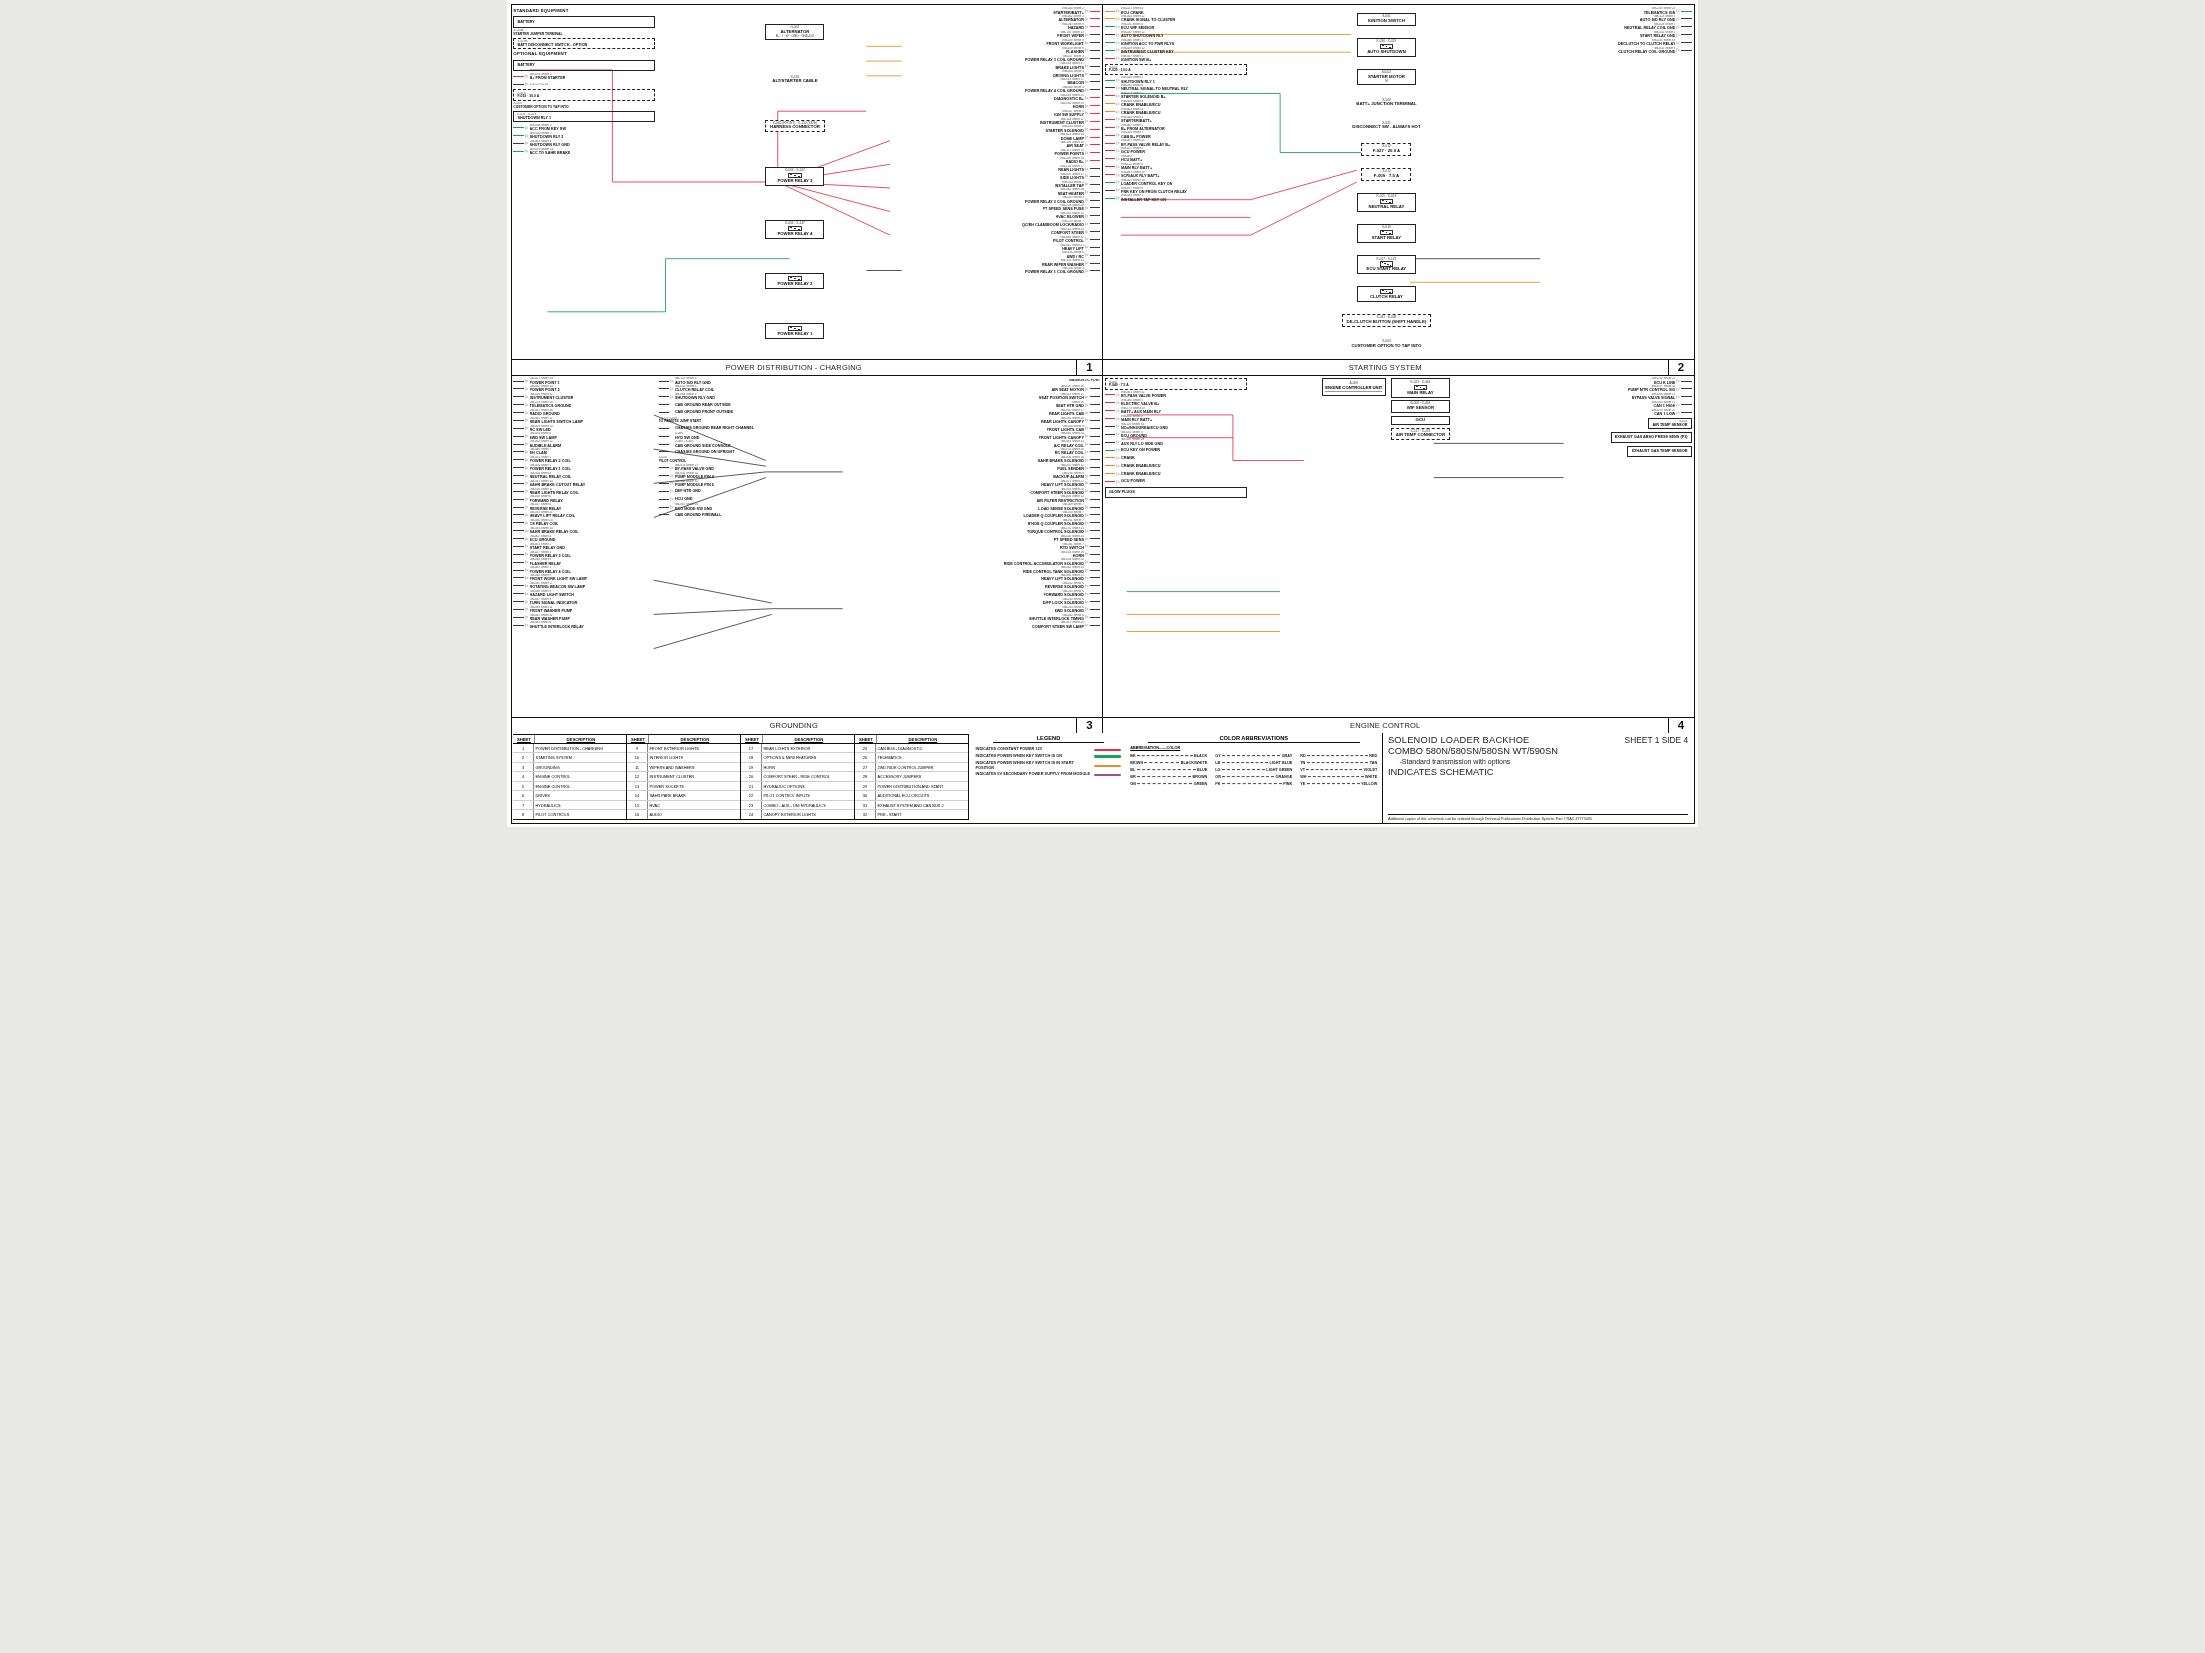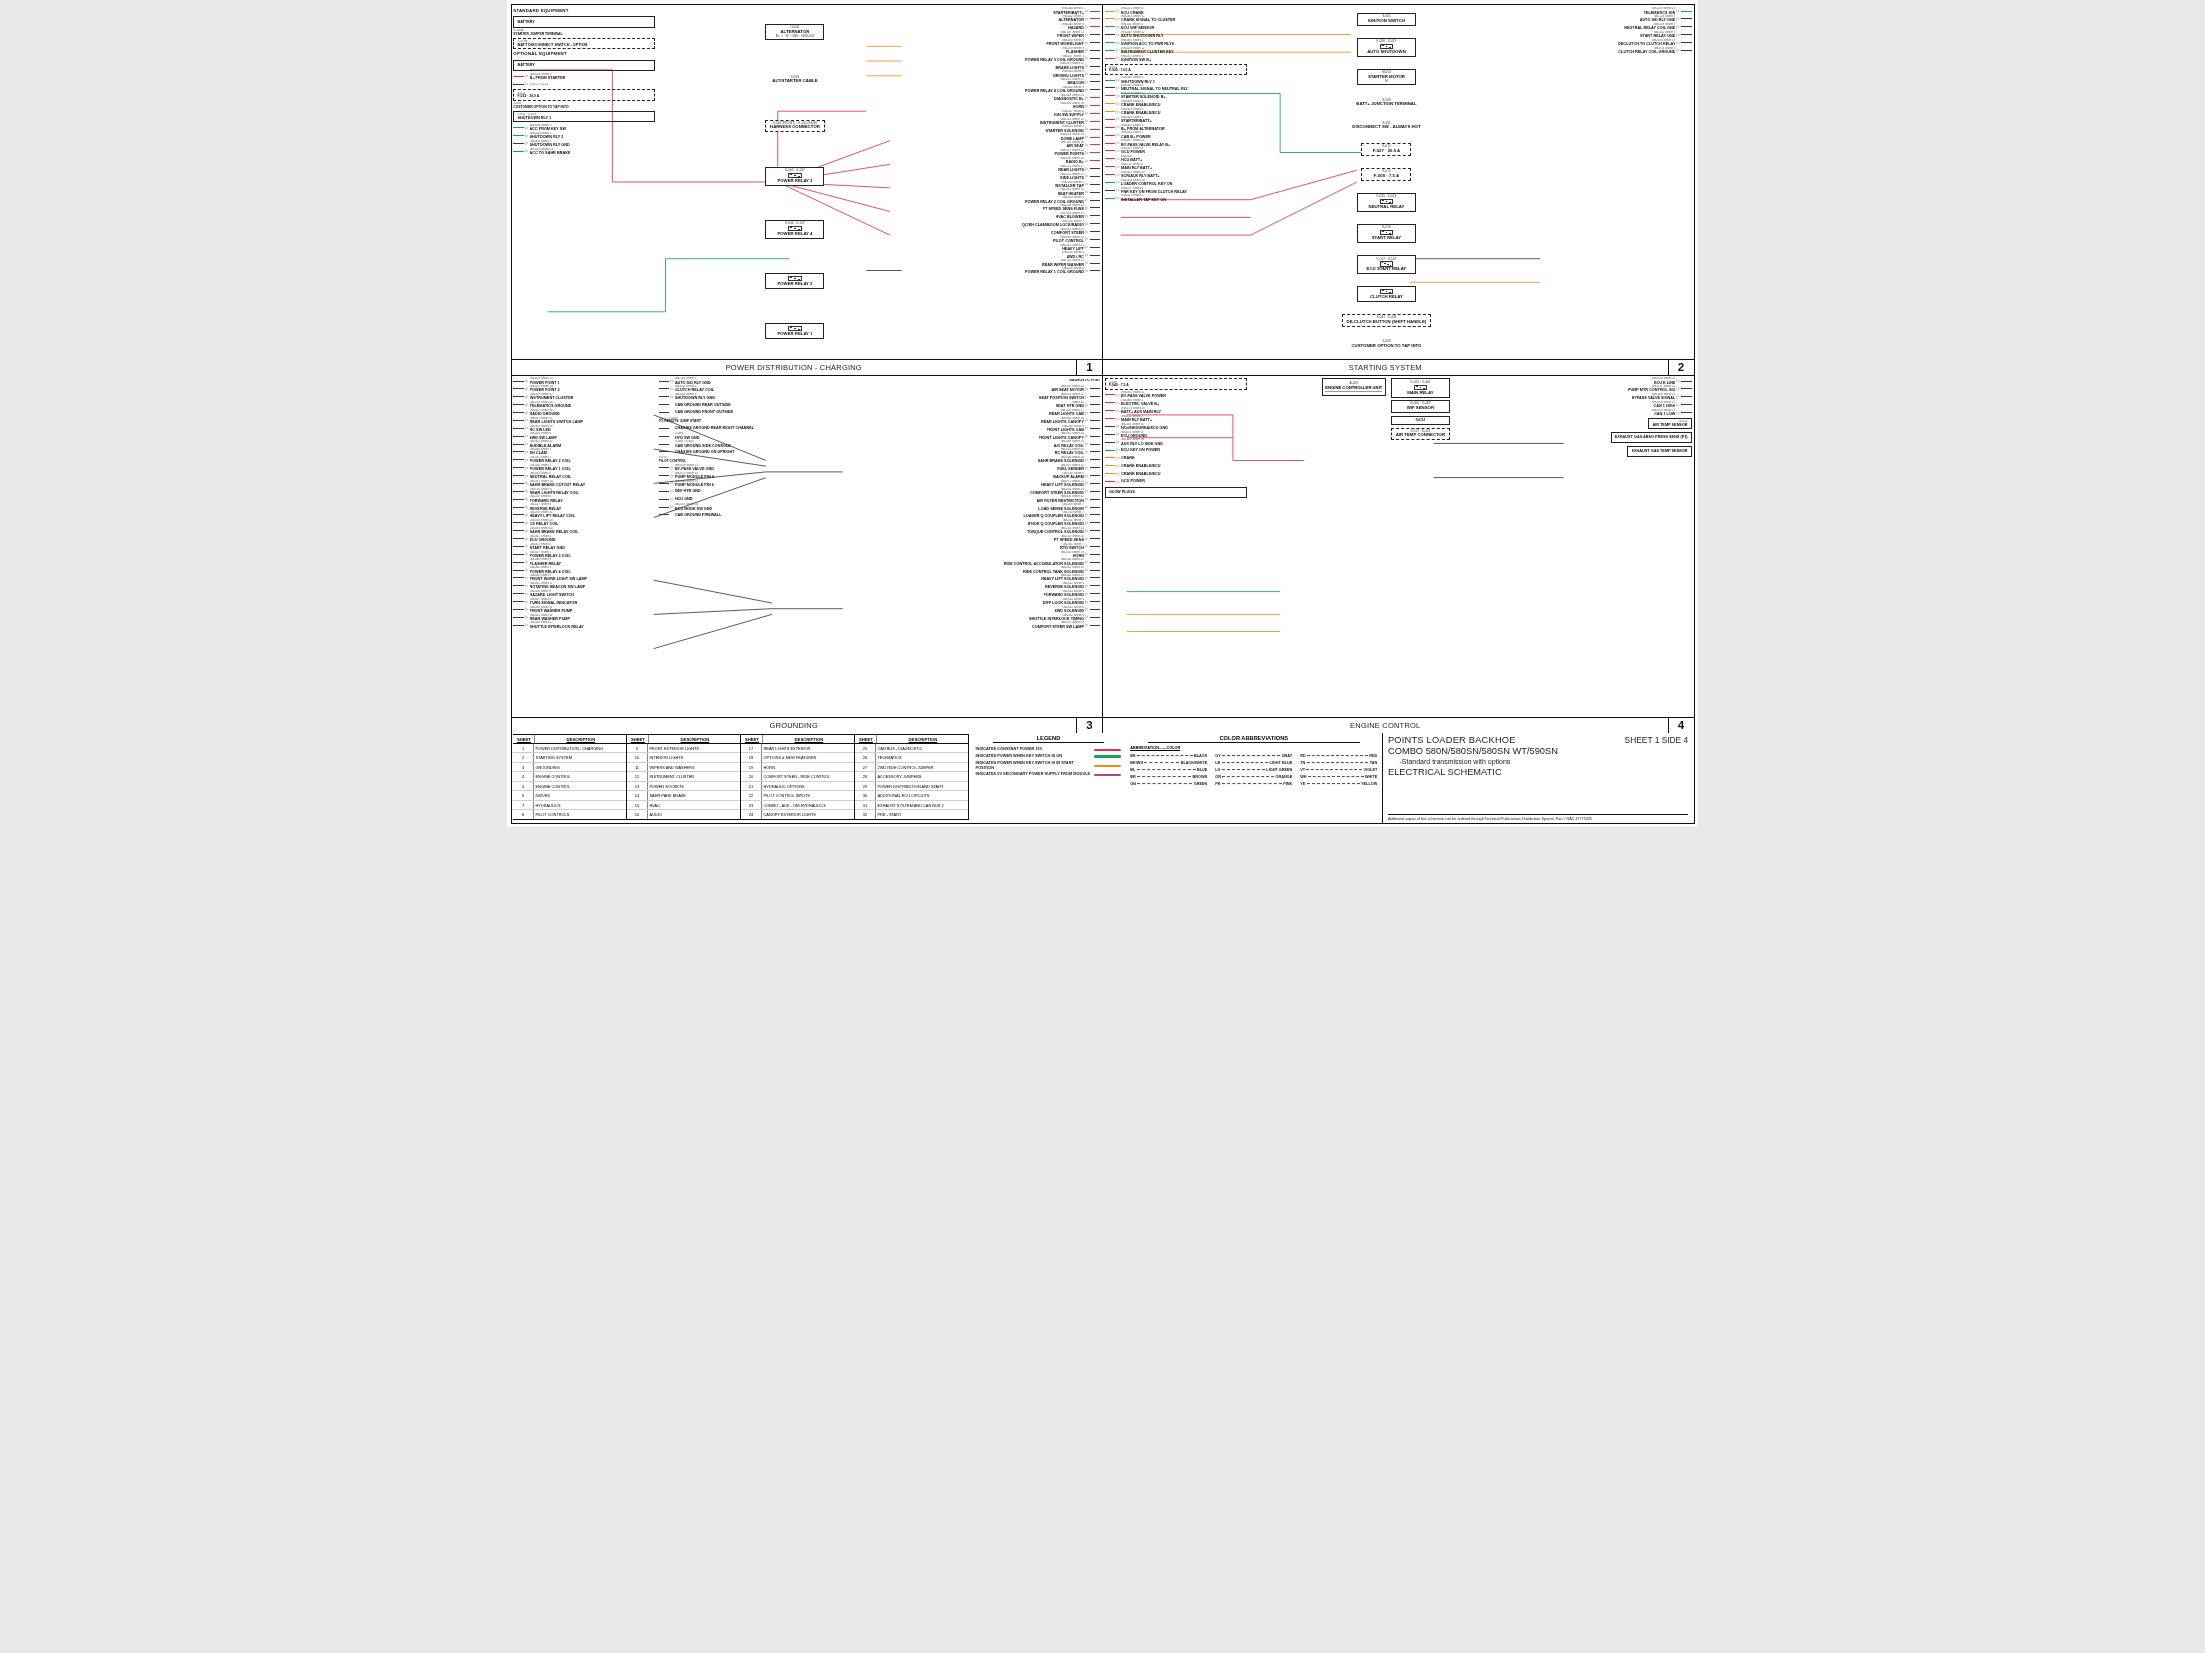"POINTS LOADER BACKHOE" span.tb-main { text: POINTS -> SOLENOID }
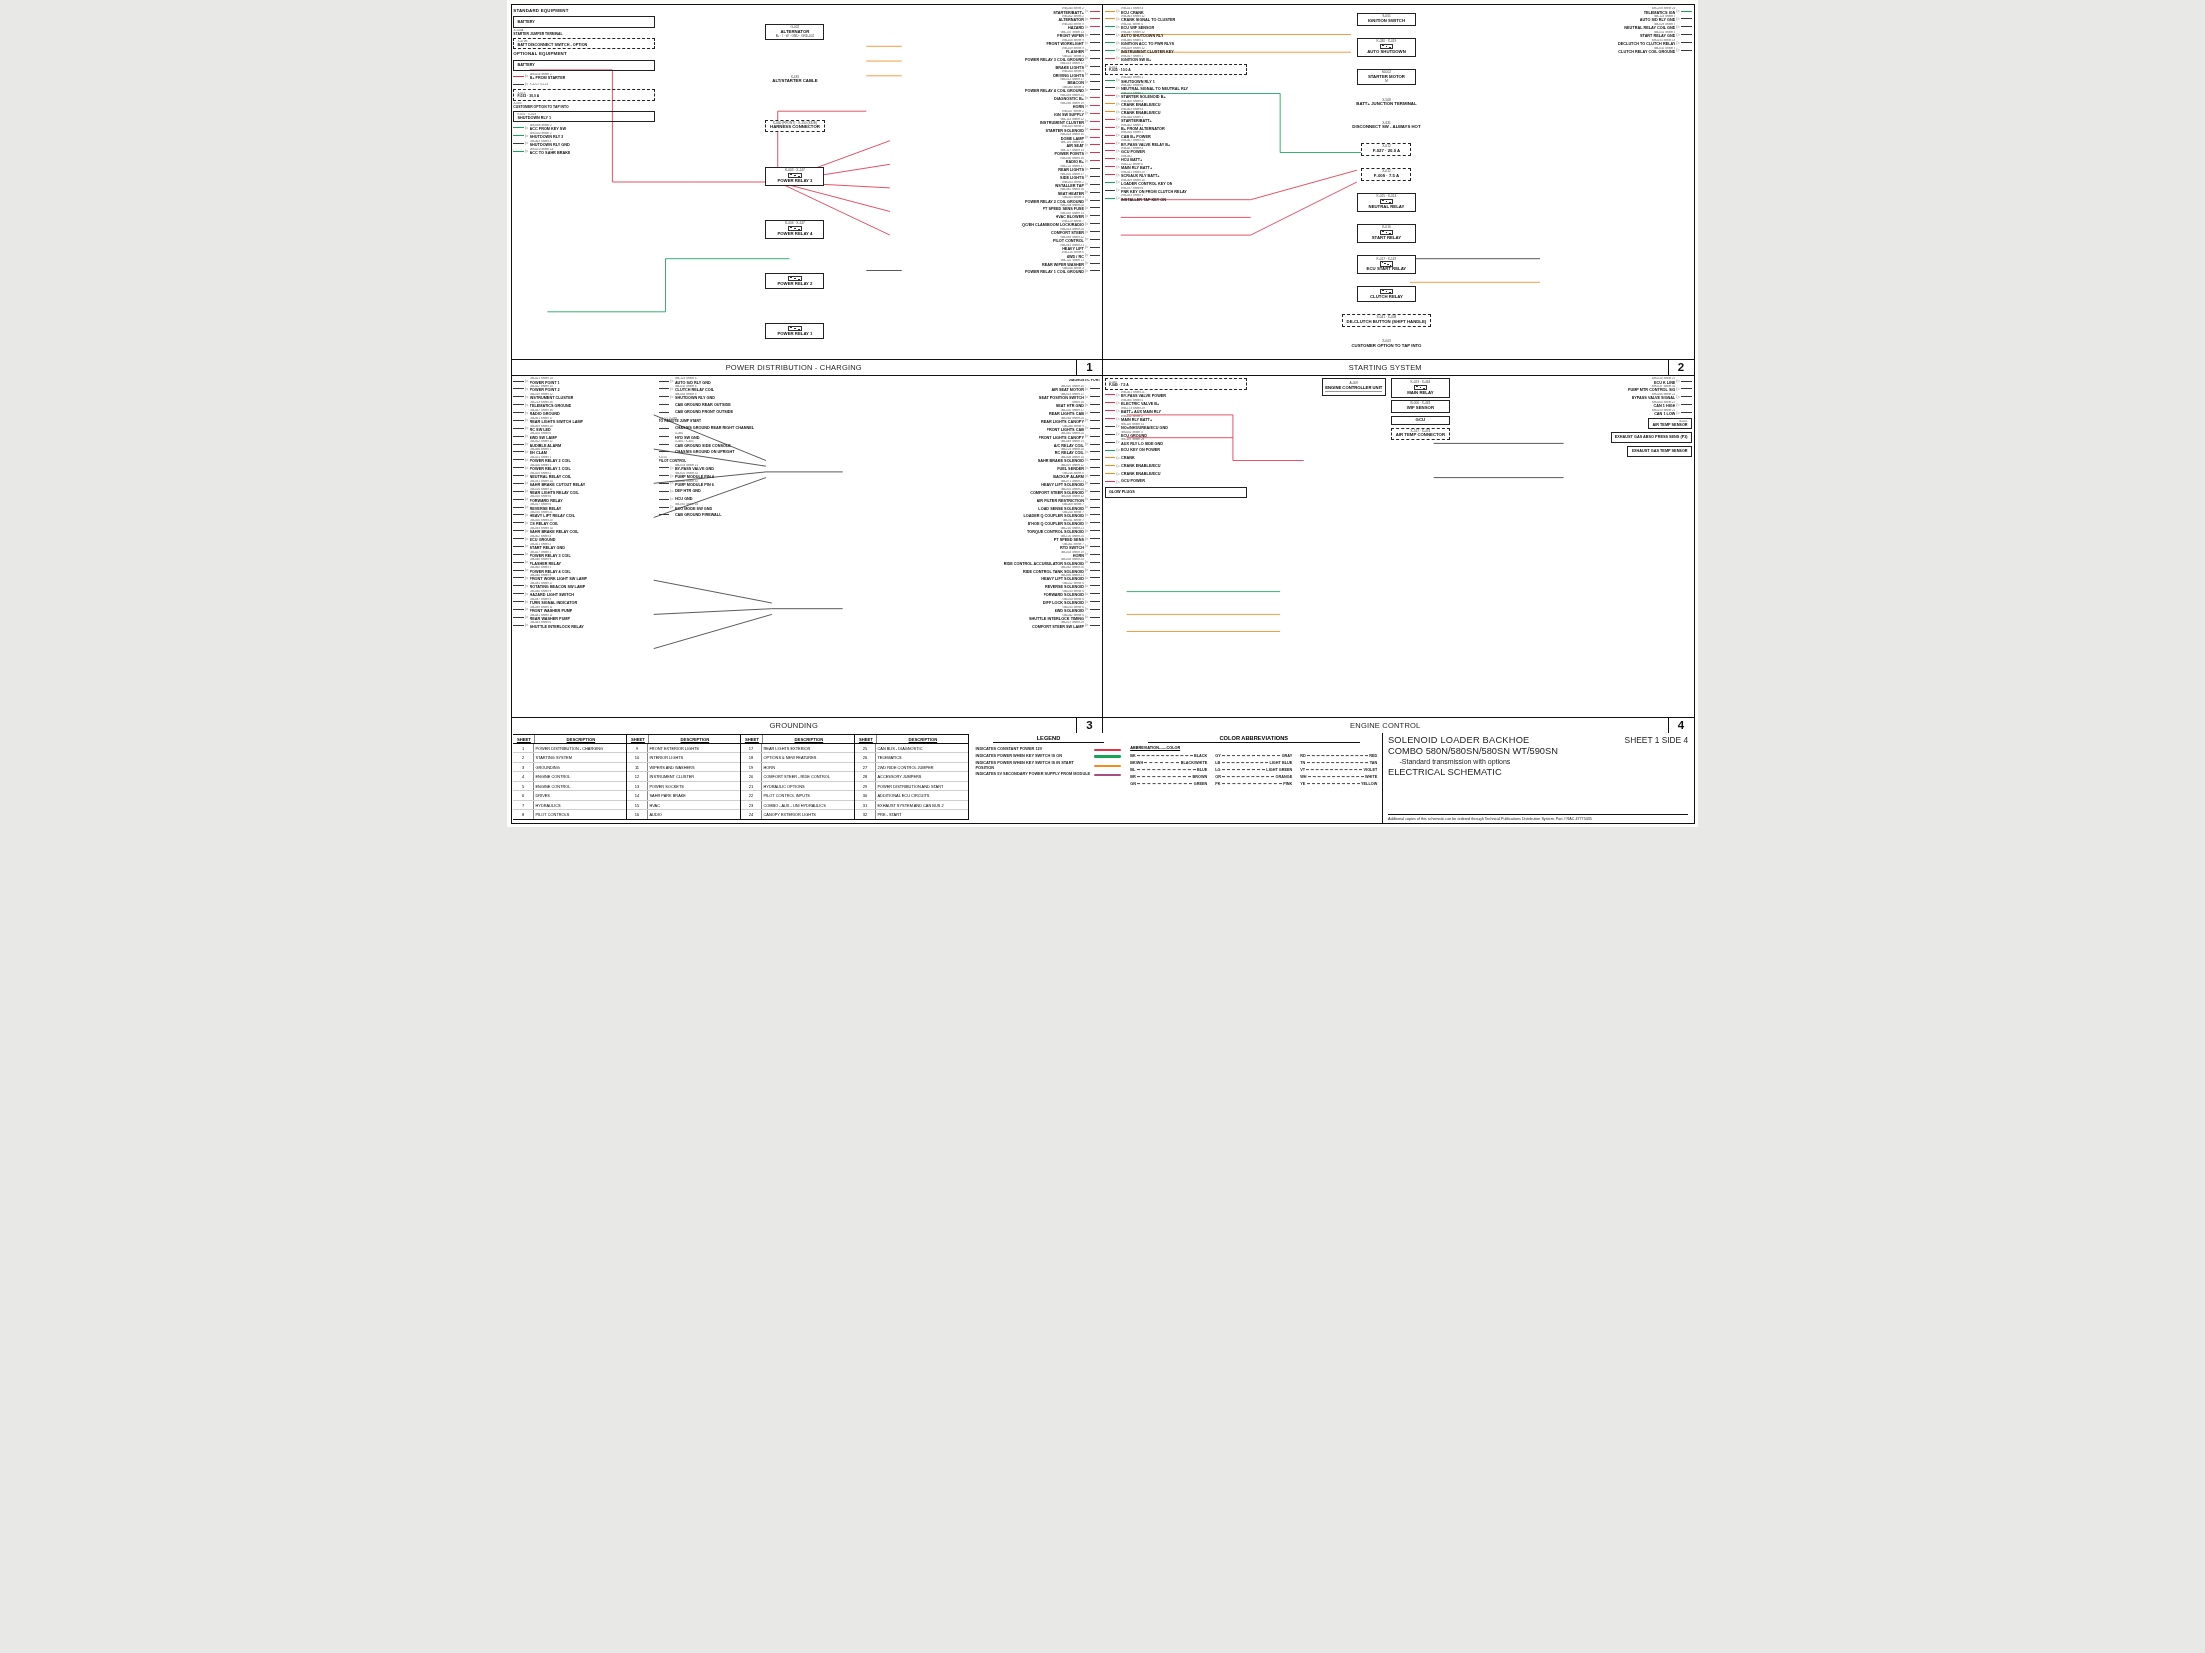"ELECTRICAL SCHEMATIC" div.tb-type { text: ELECTRICAL -> INDICATES }
